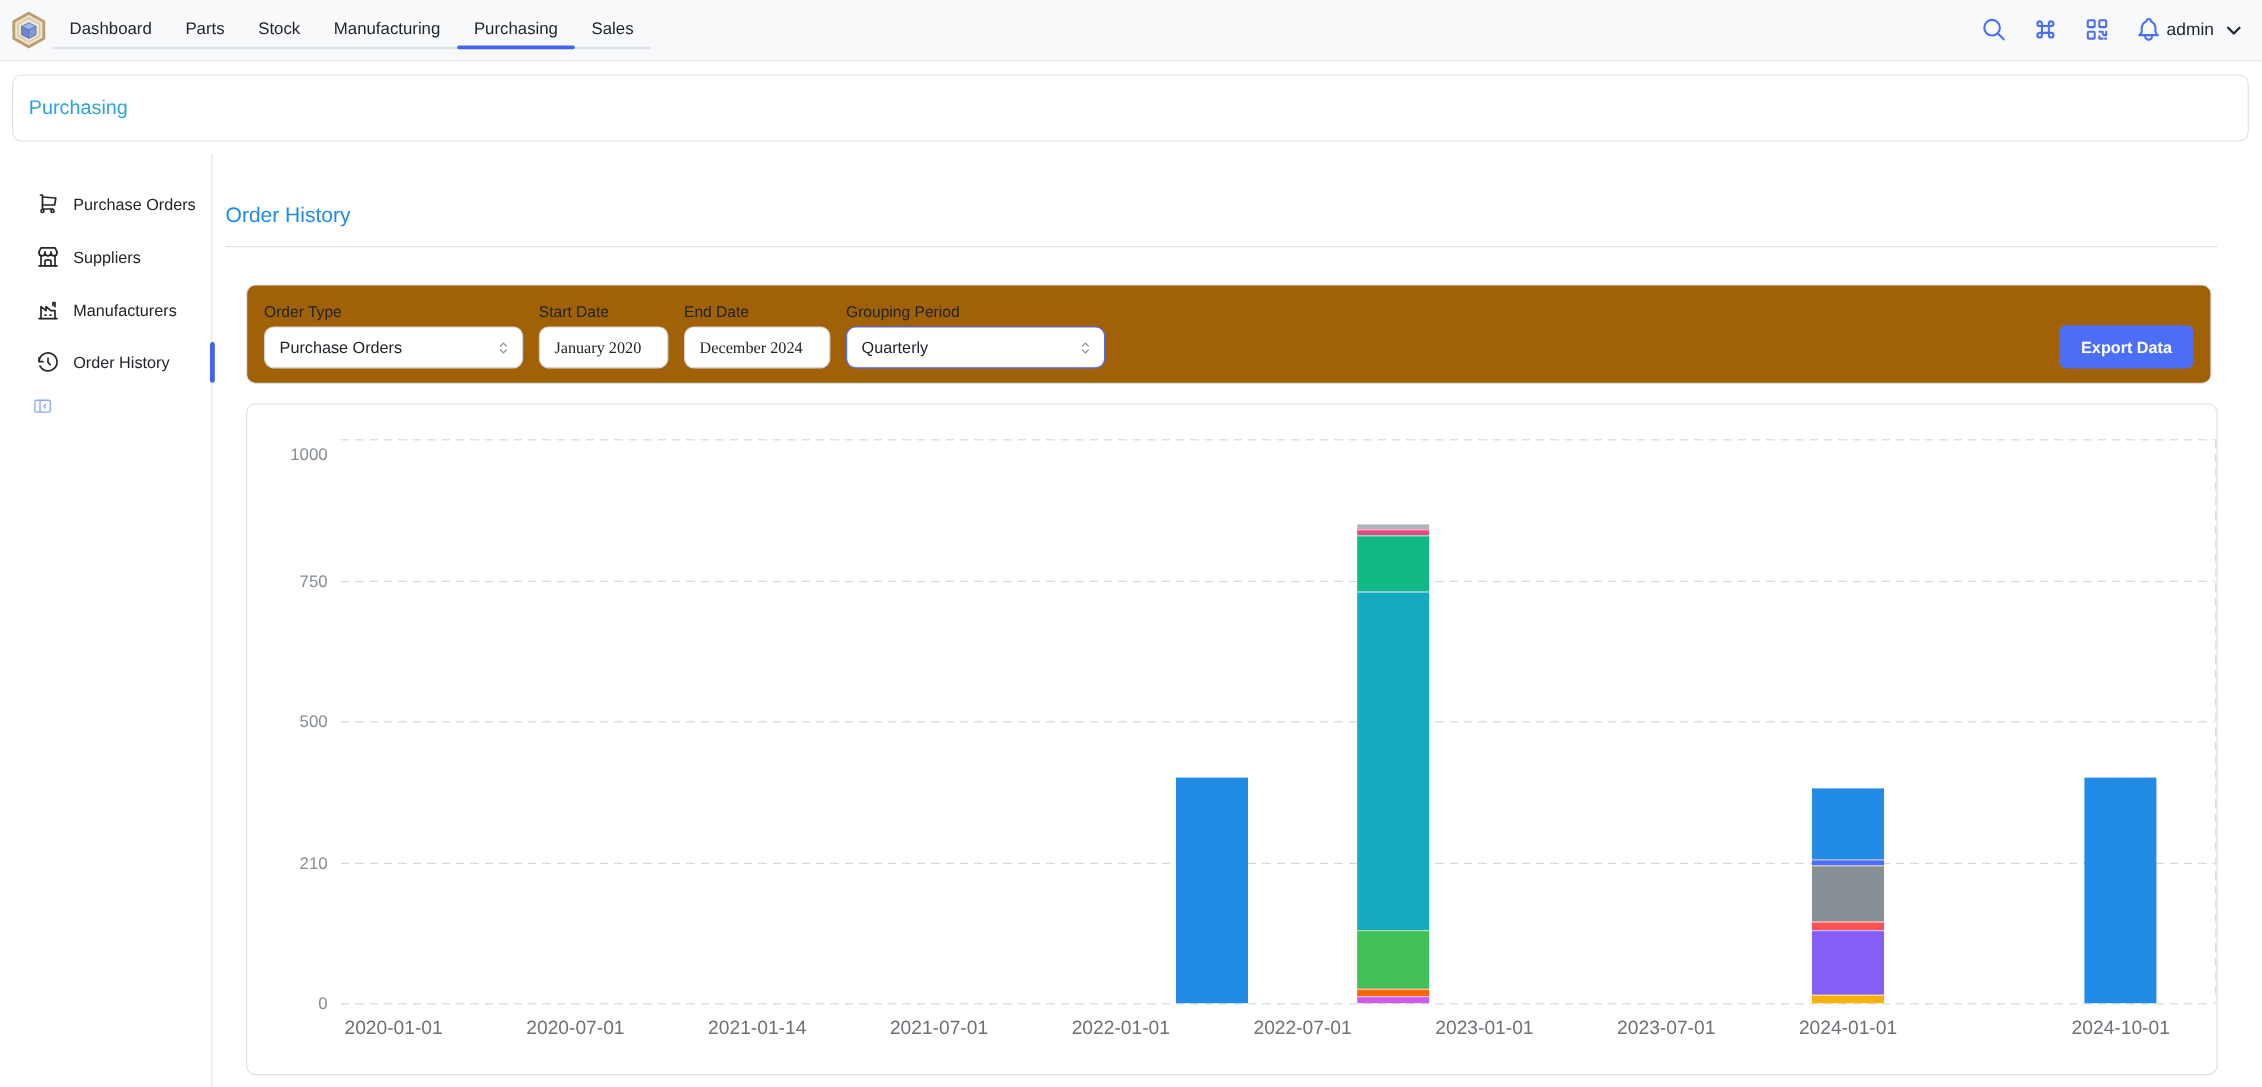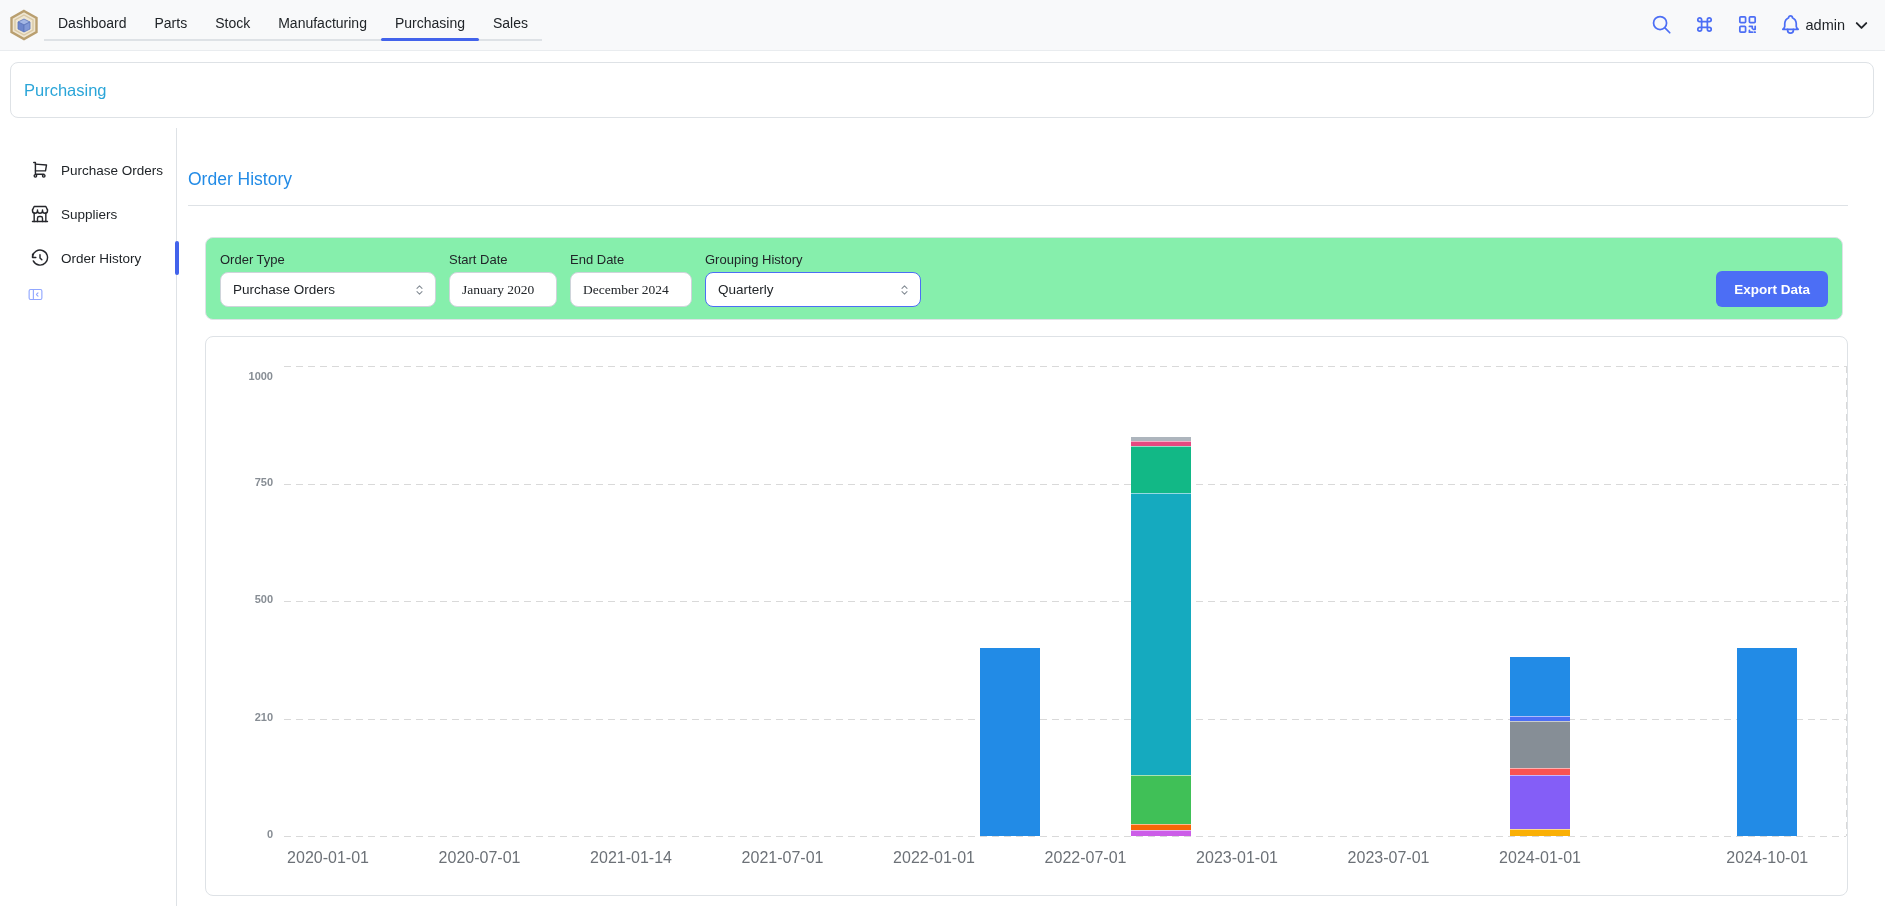"Manufacturers" div.side-item { html: none -> <div> <span><svg> <path></path> <path></path> <path></path> <path></path> </svg></span> <span>Manufacturers</span> </div> }
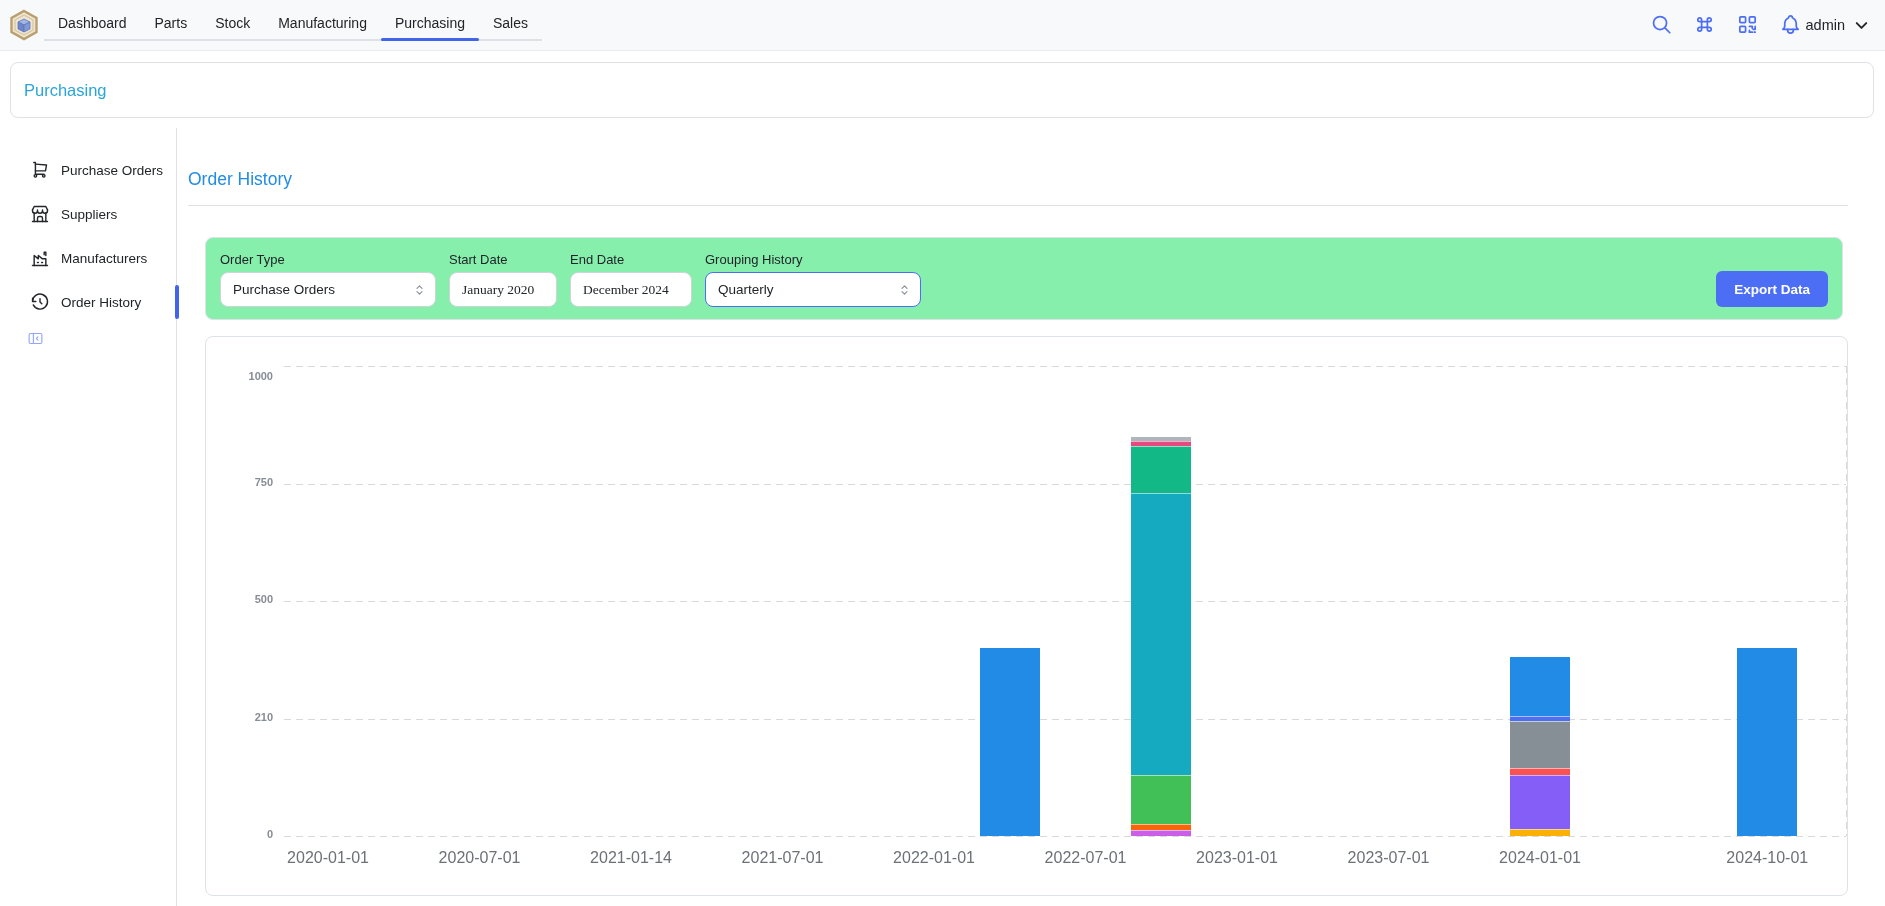"Order Type" .filter-panel { background: #86efac -> #a16207 }
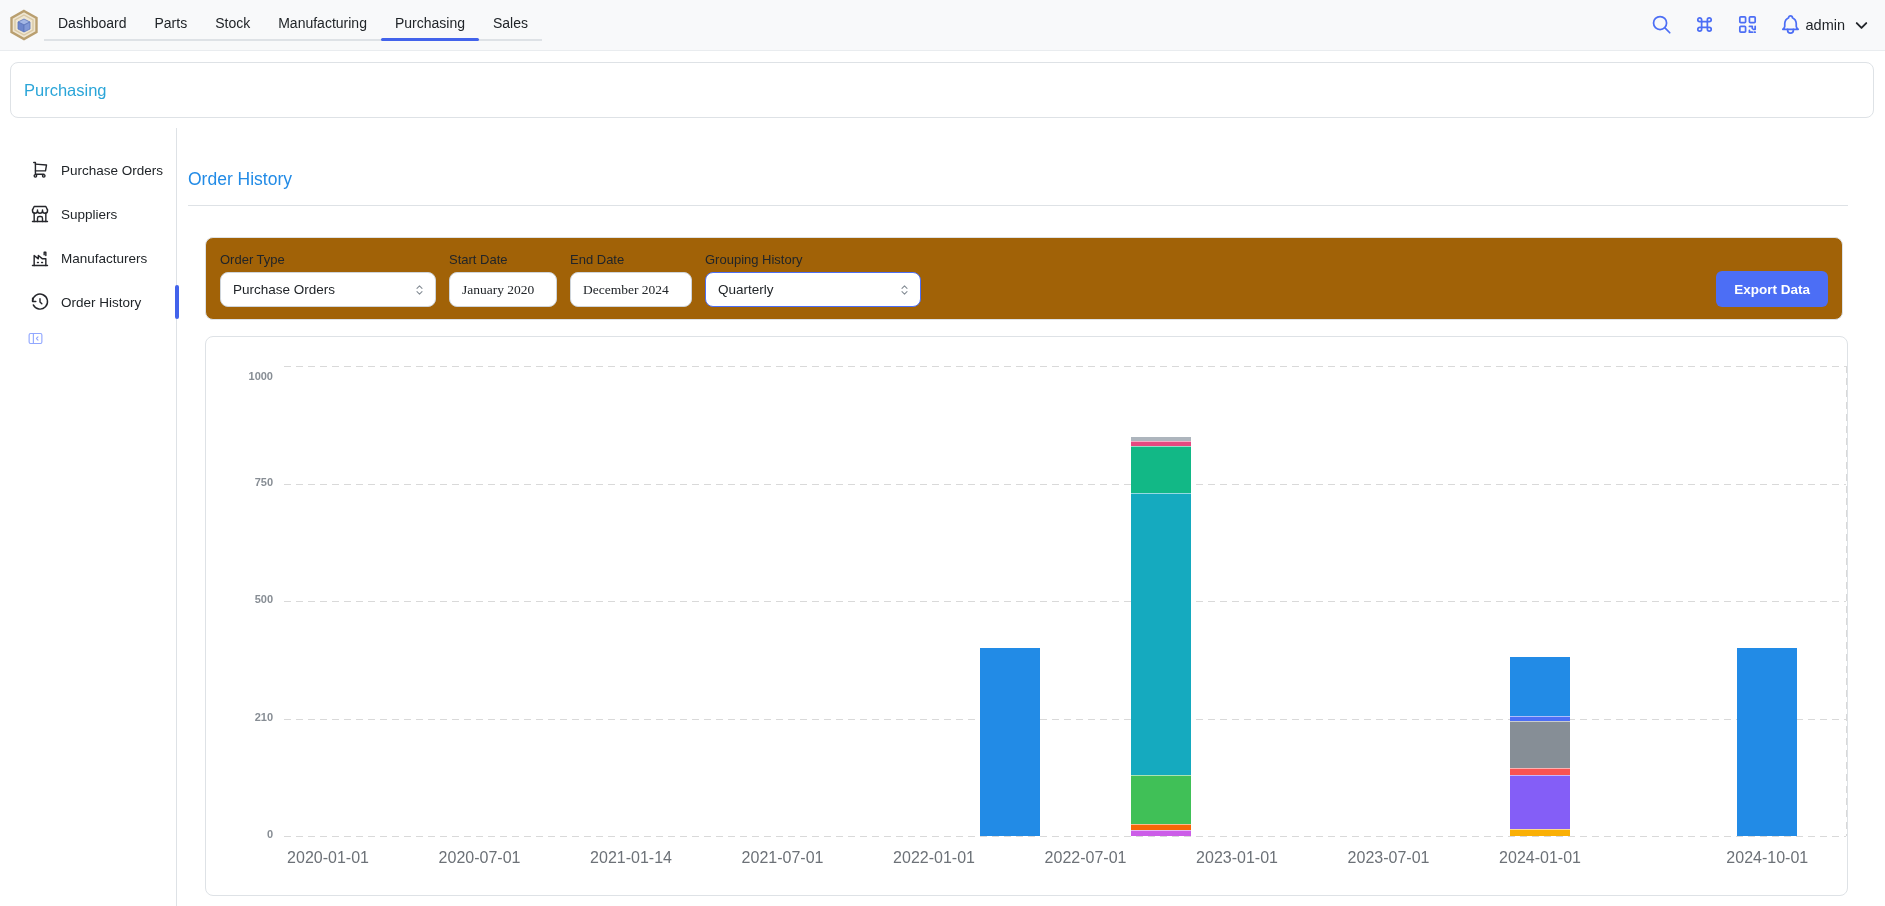"Grouping History" span.field-label { text: History -> Period }
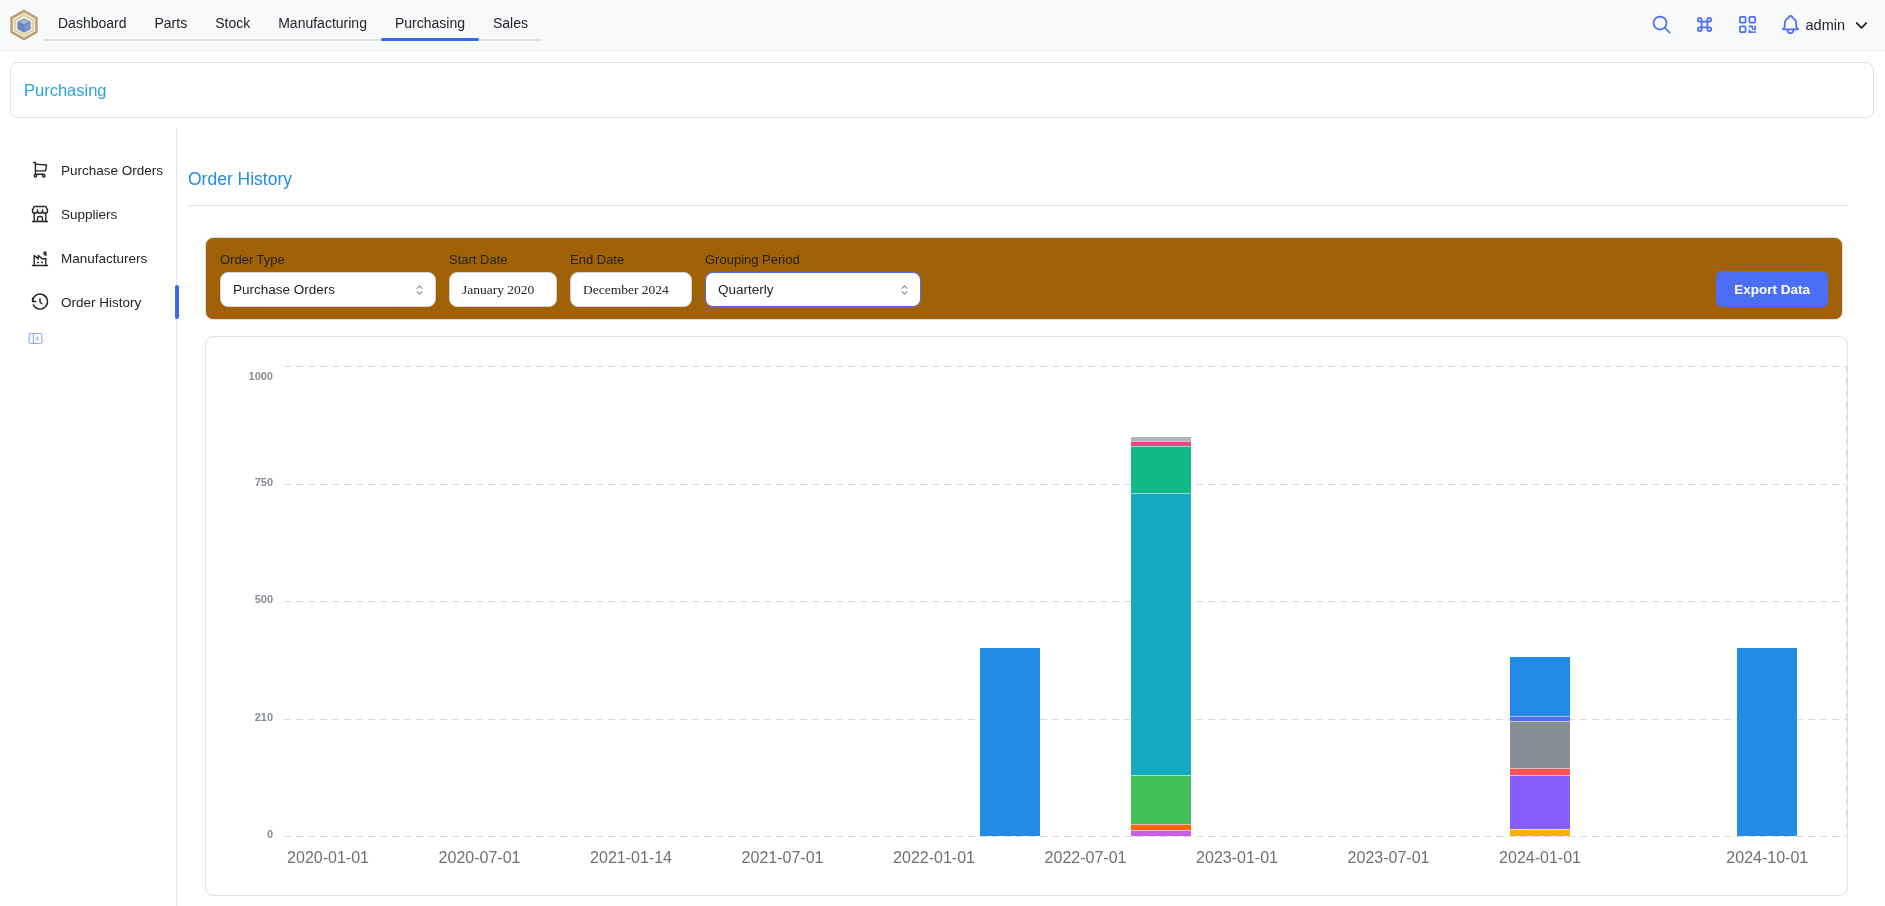"1000" .ytick { font-size: 11px -> 14px; font-weight: bold -> none }
